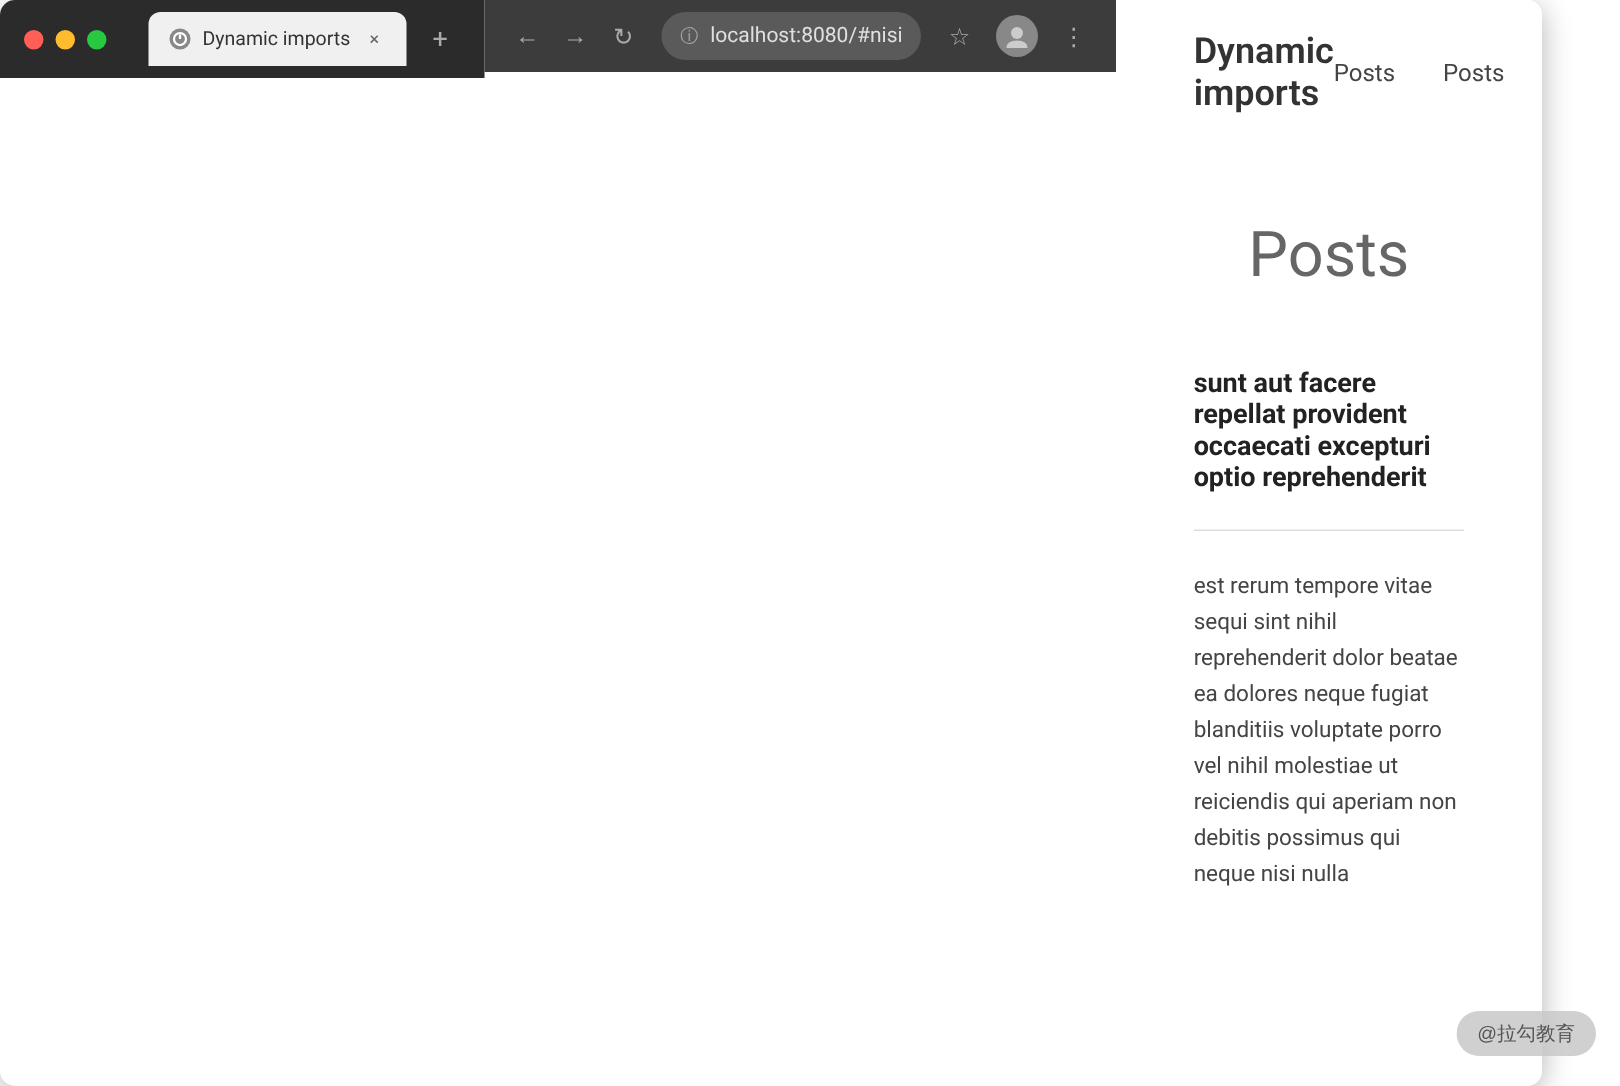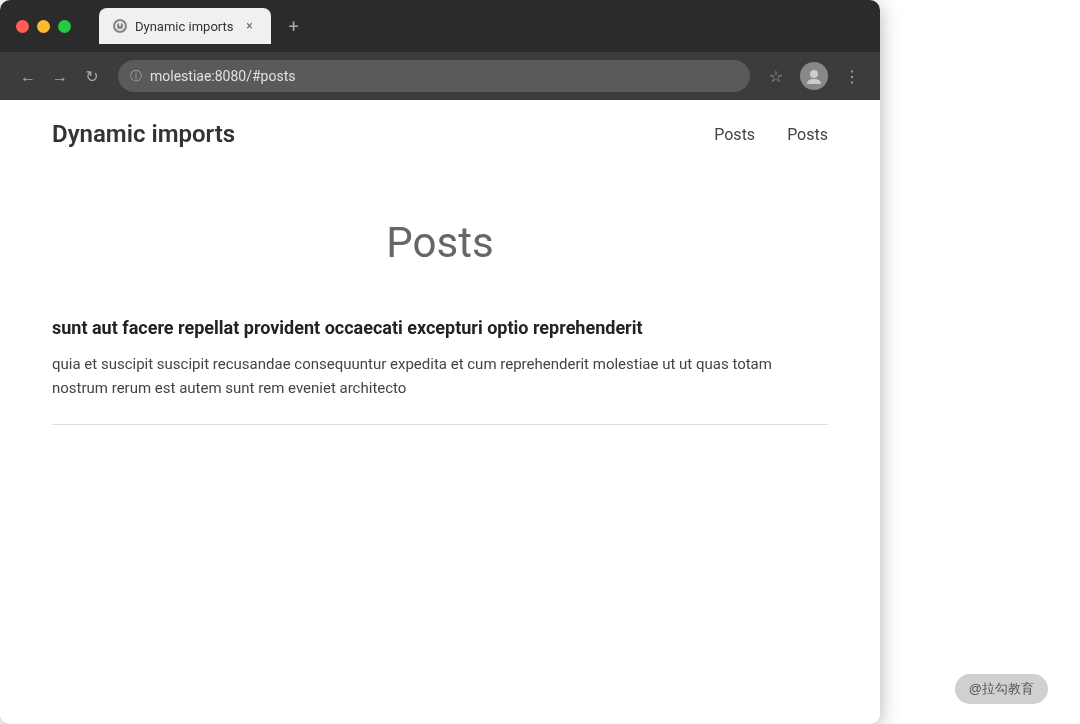"Dynamic imports" .browser-window { flex-direction: column -> row; width: 880px -> 1028px }
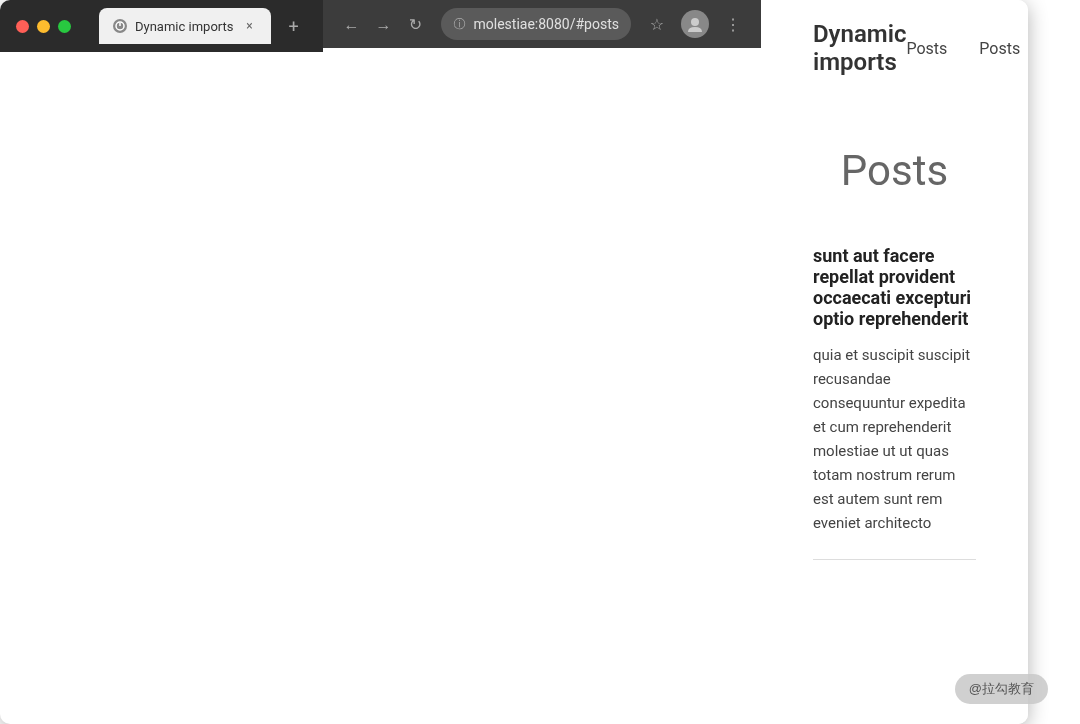"molestiae:8080/#posts" span { text: molestiae:8080/#posts -> localhost:8080/#nisi }
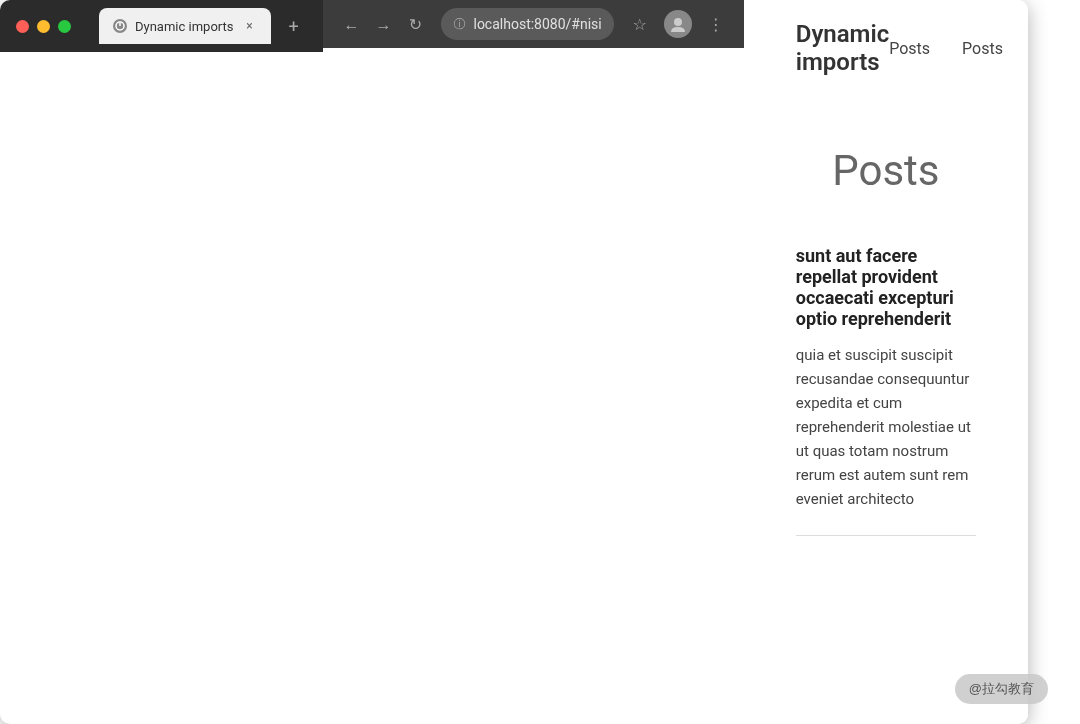"quia et suscipit suscipit recusandae" div.post-body { html: <div>quia et suscipit suscipit recusandae consequuntur expedita et cum reprehenderit molestiae ut ut quas totam nostrum rerum est autem sunt rem eveniet architecto</div> -> none }
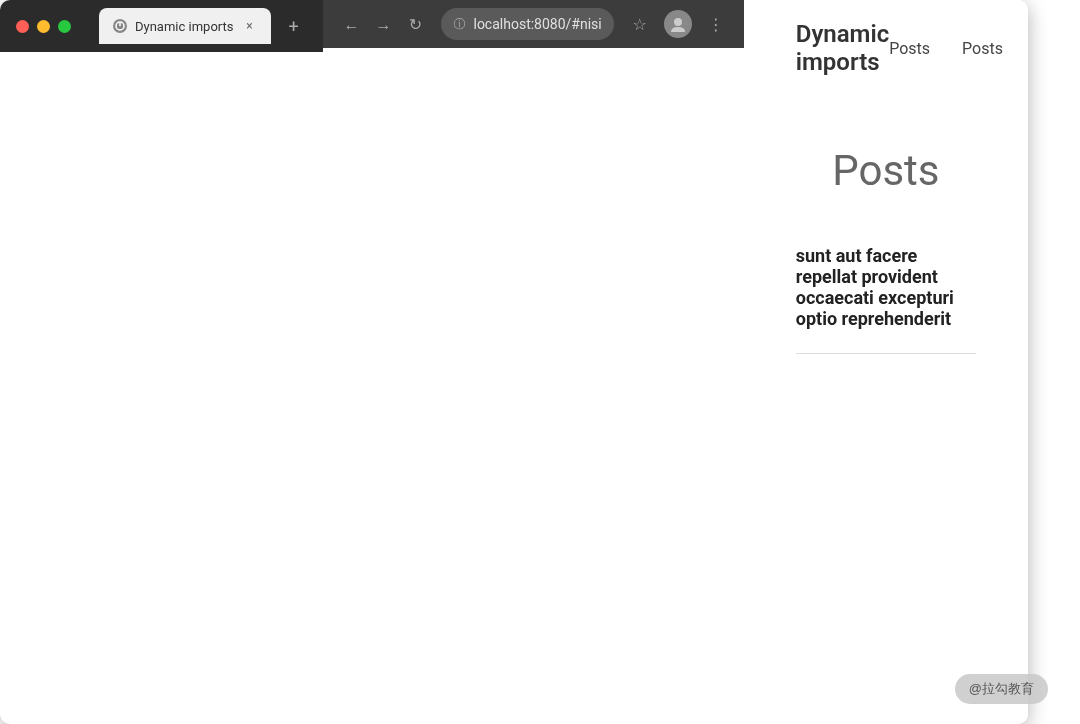"est rerum tempore vitae sequi" div.post-body { html: none -> <div>est rerum tempore vitae sequi sint nihil reprehenderit dolor beatae ea dolores neque fugiat blanditiis voluptate porro vel nihil molestiae ut reiciendis qui aperiam non debitis possimus qui neque nisi nulla</div> }
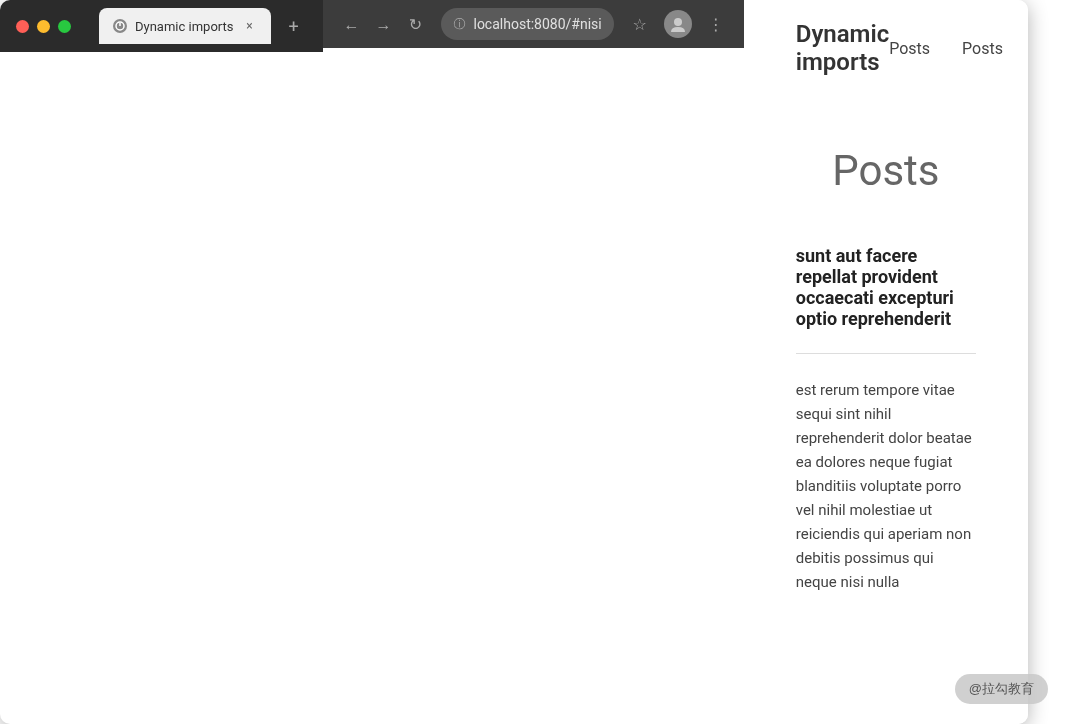"@拉勾教育" .watermark { right: 32px -> 16px }
